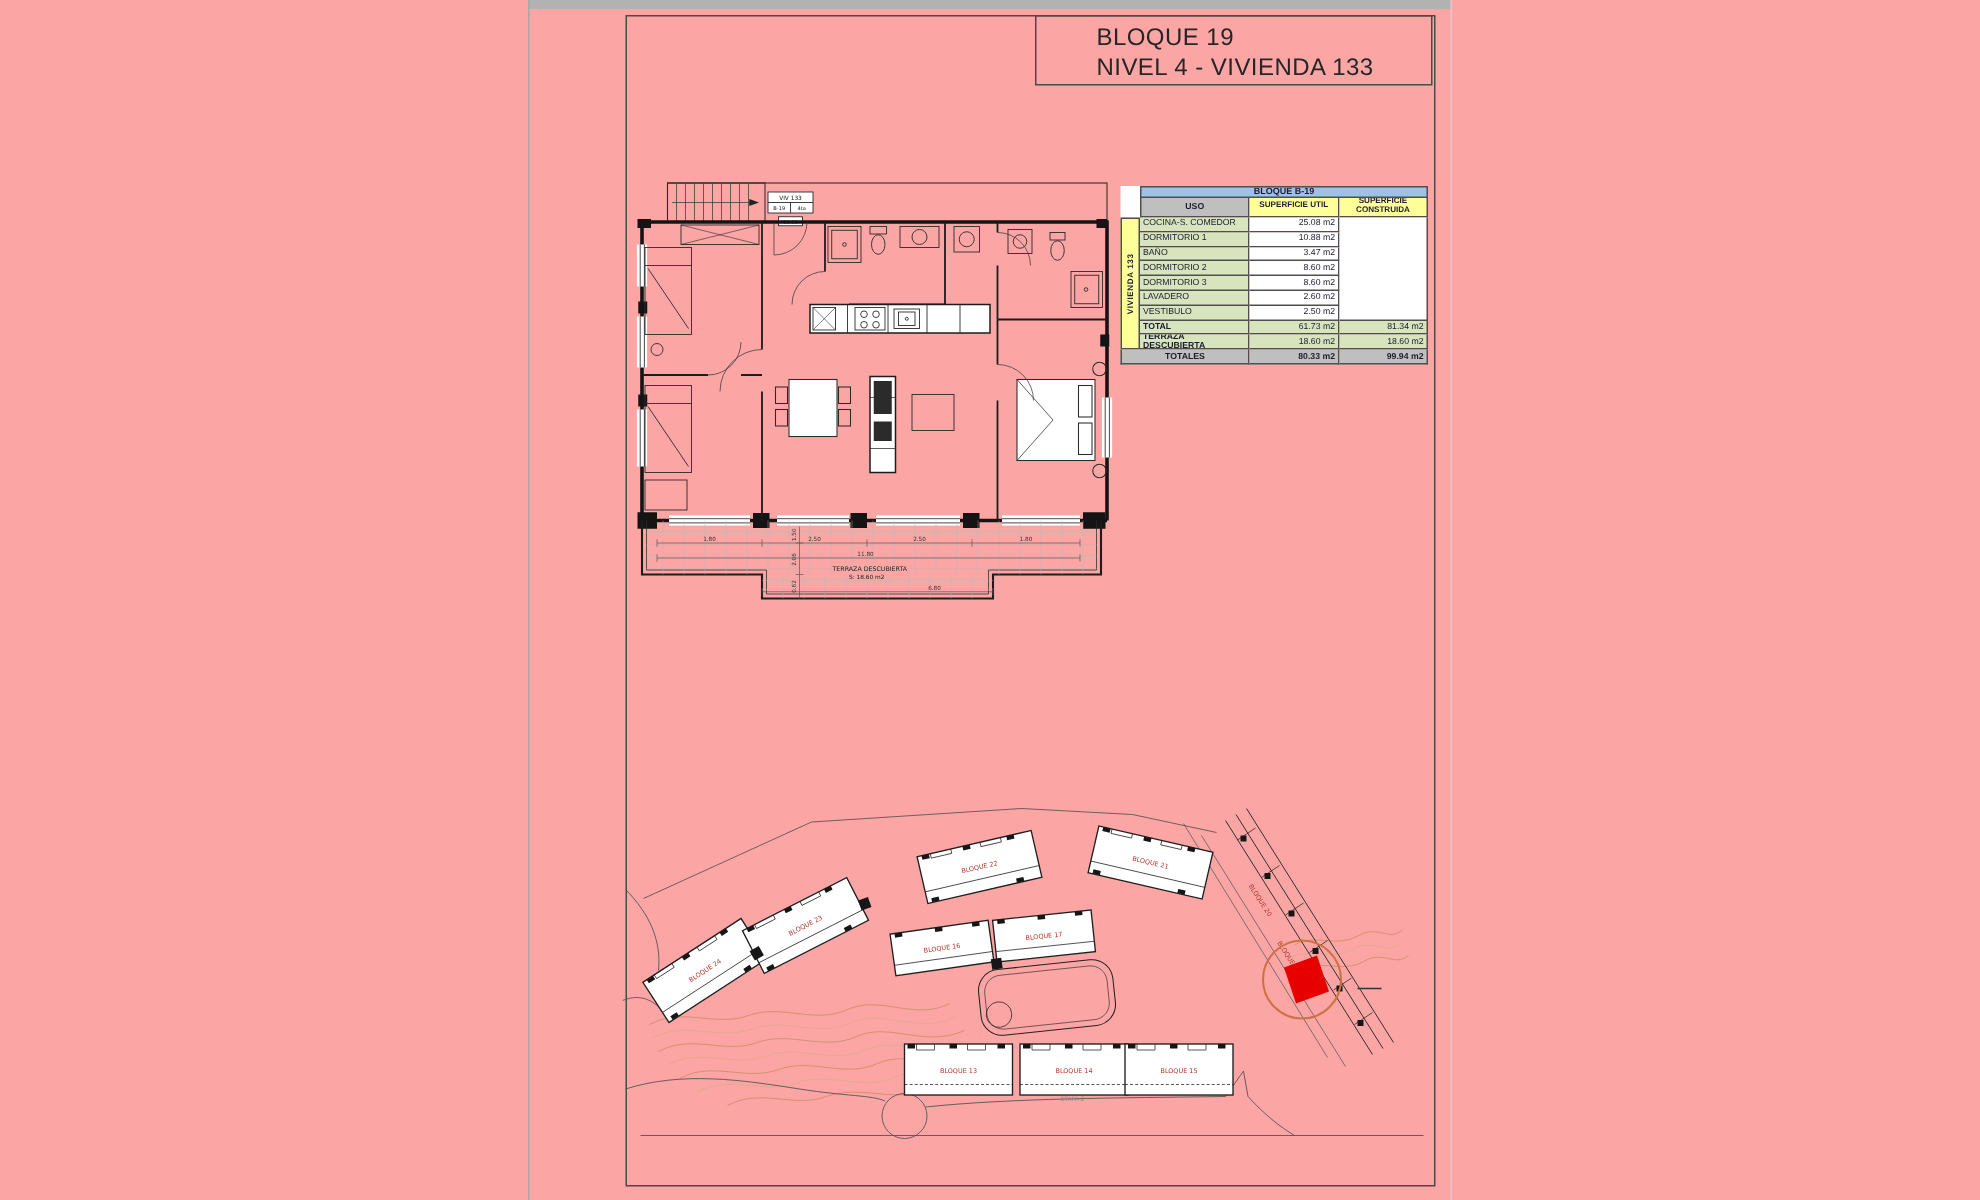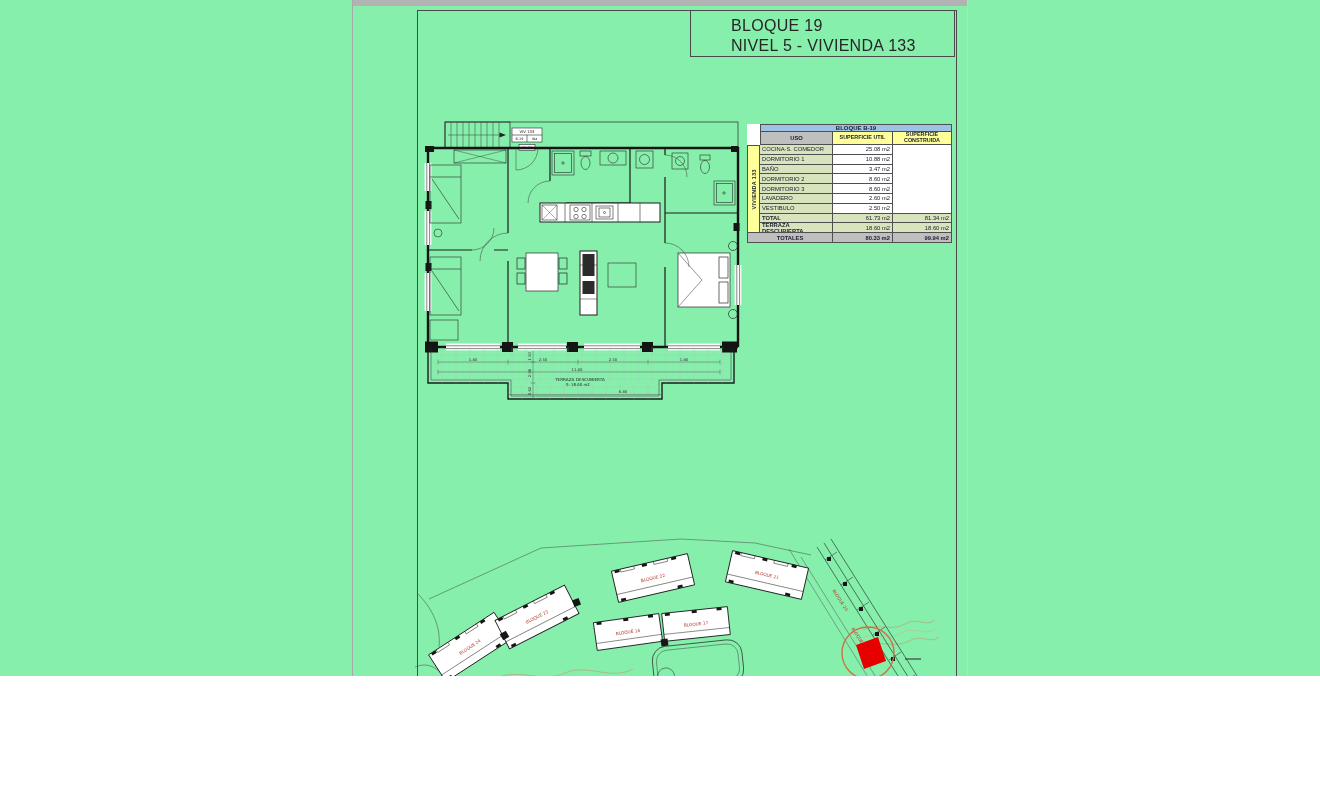"BLOQUE 19" #canvas { background: #86efac -> #fca5a5; height: 676px -> 800px }
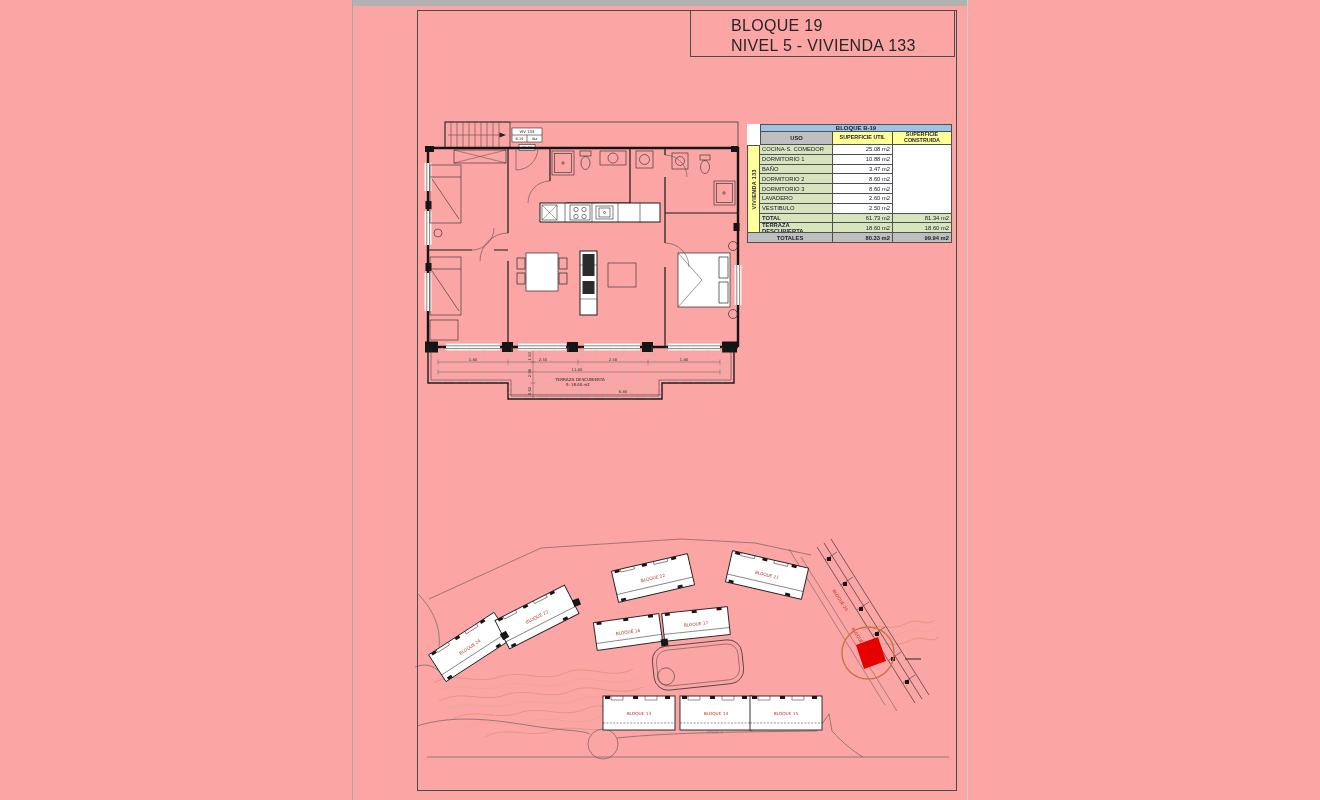"NIVEL 5 - VIVIENDA 133" div.tl { text: 5 -> 4 }
